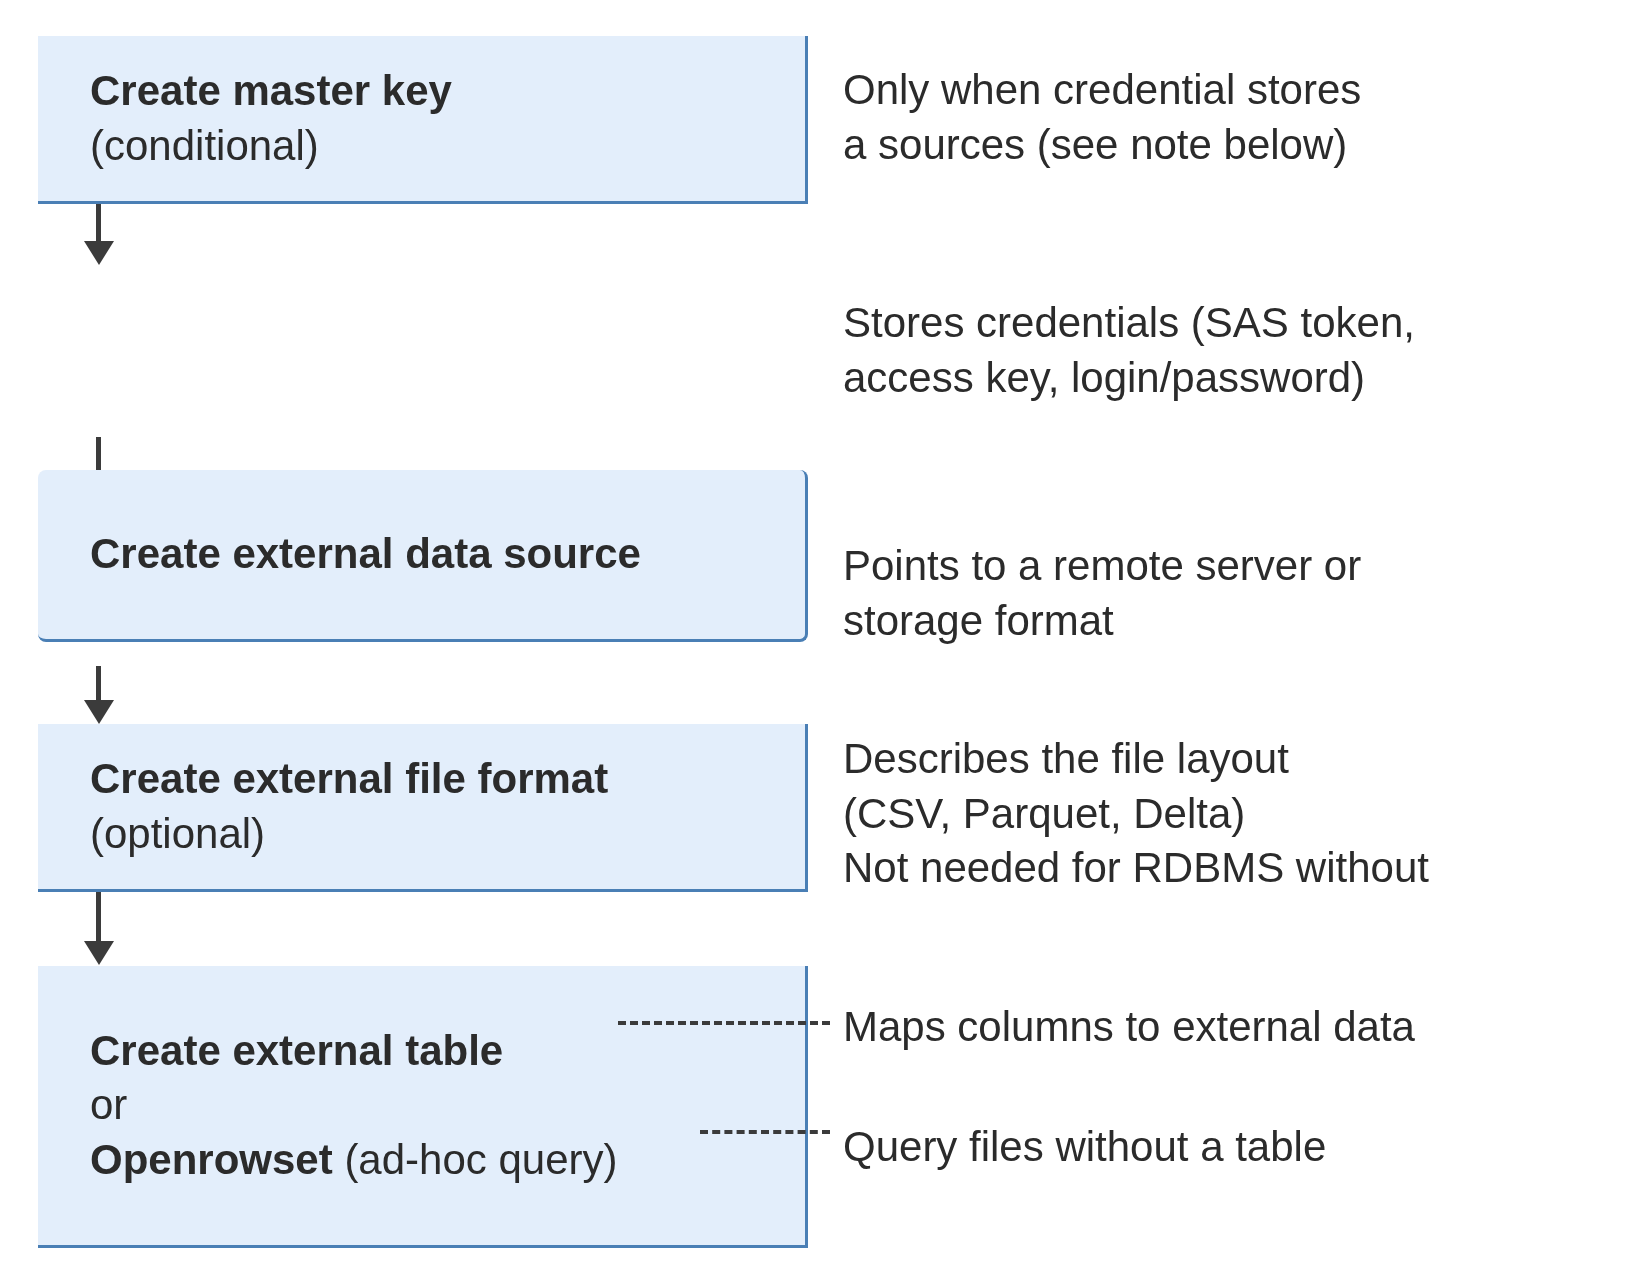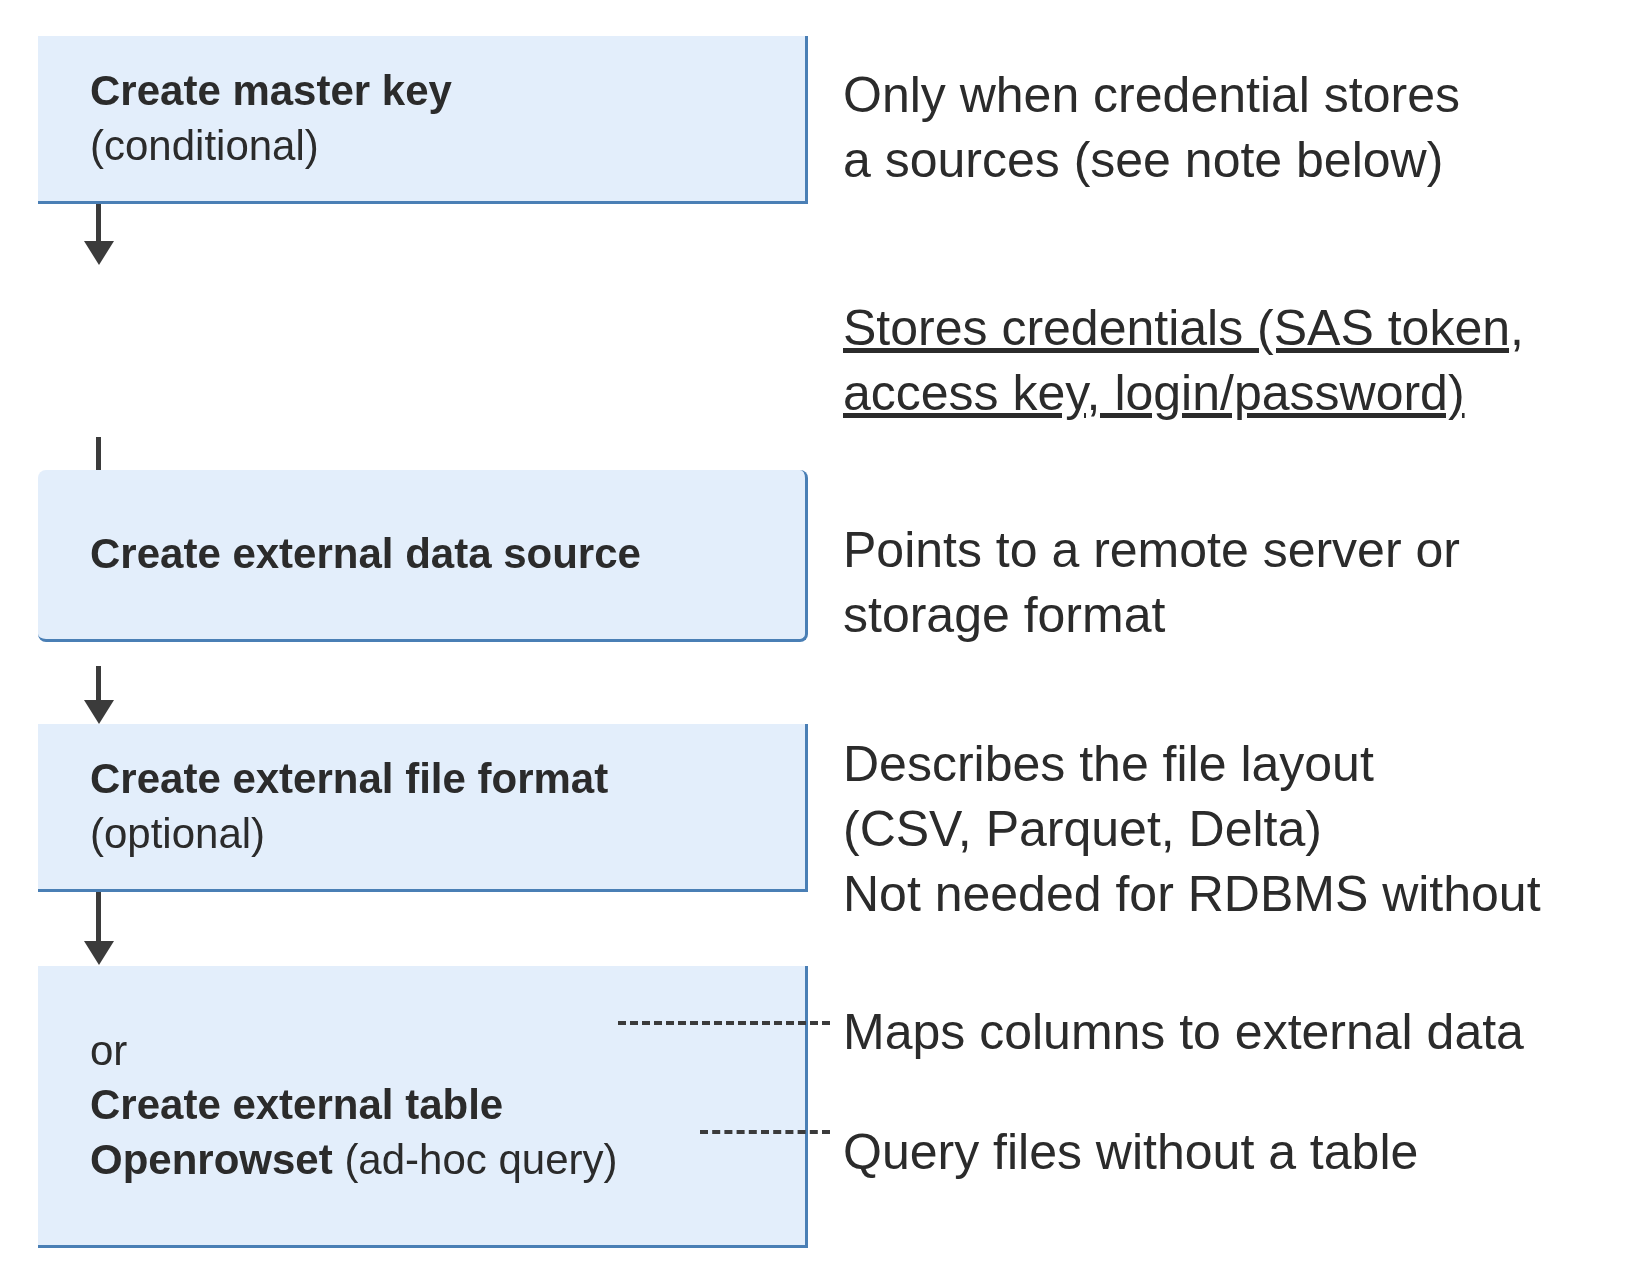"Only when credential stores" .annotation { font-size: 50px -> 42px }
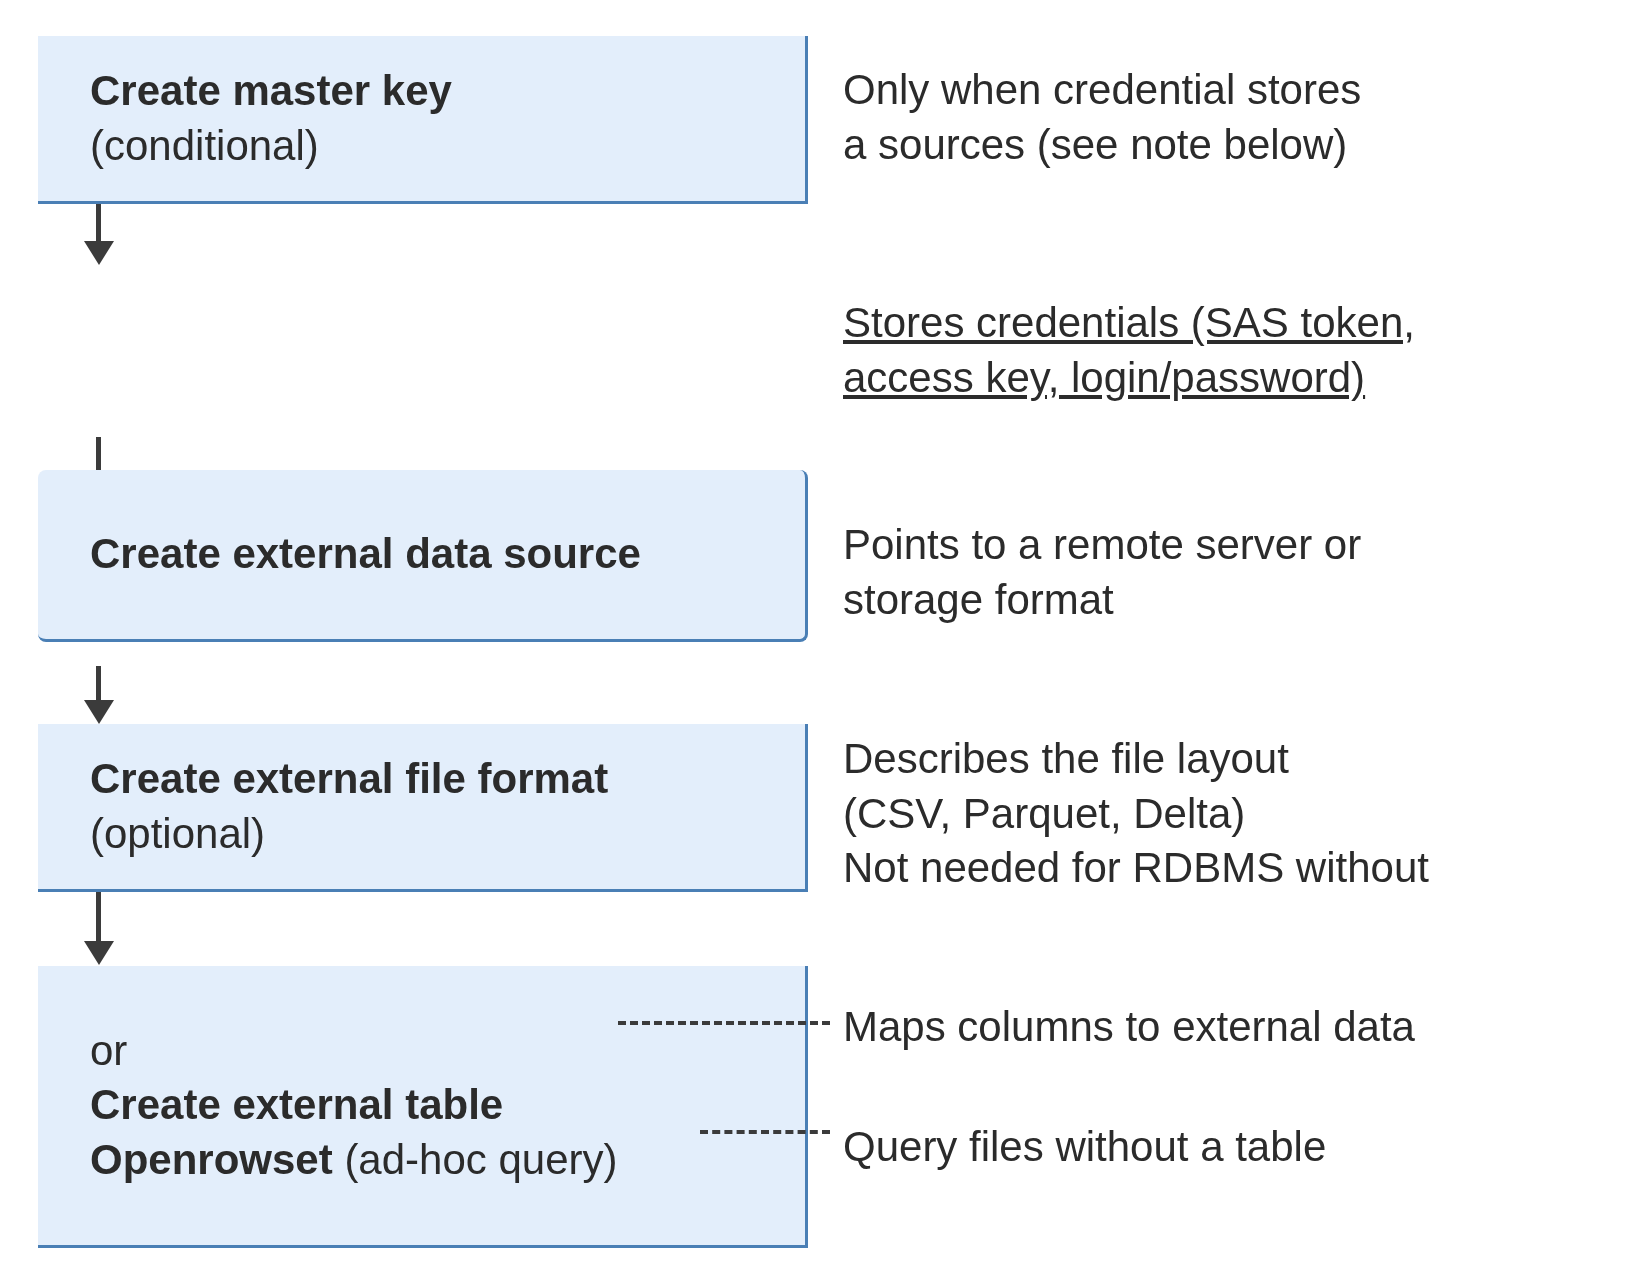"Stores credentials (SAS token," .ann-2 { text-decoration: underline -> none }
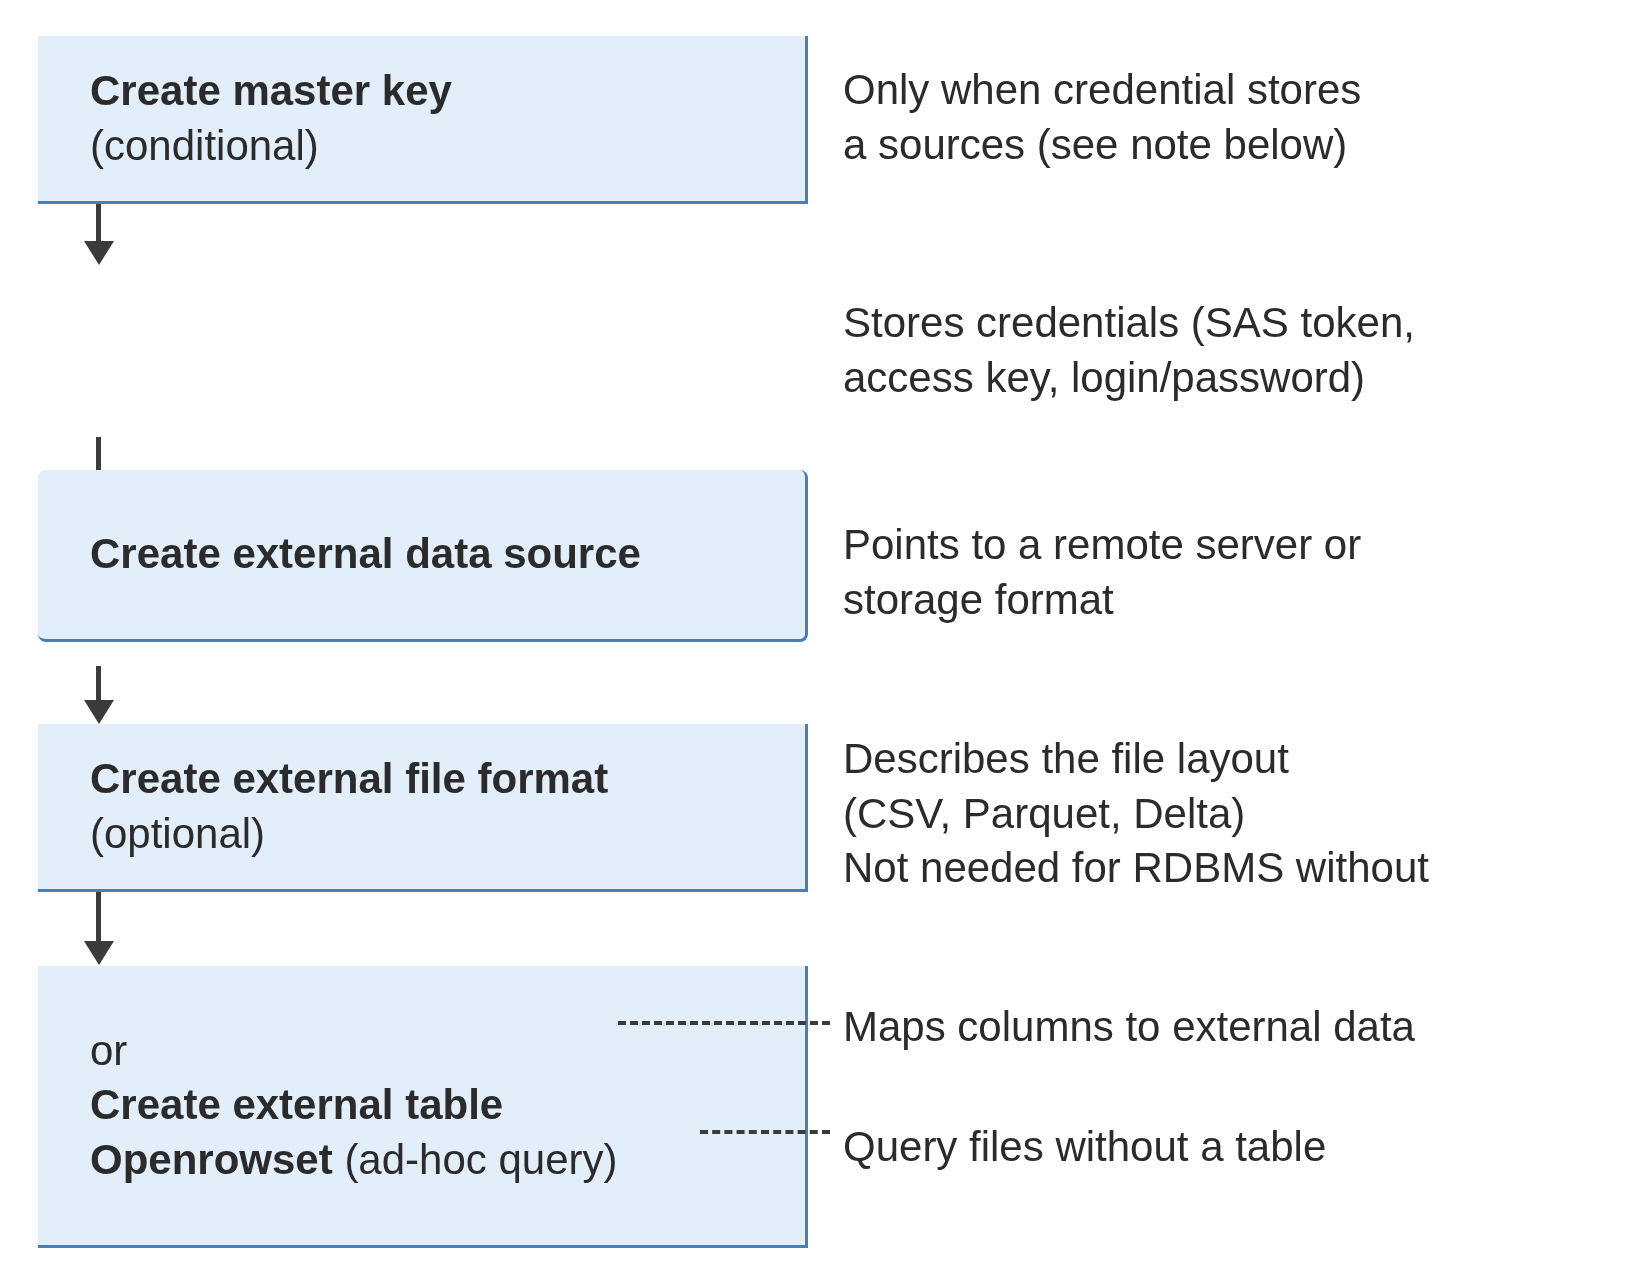"Points to a remote server" .ann-3 { top: 518px -> 539px }
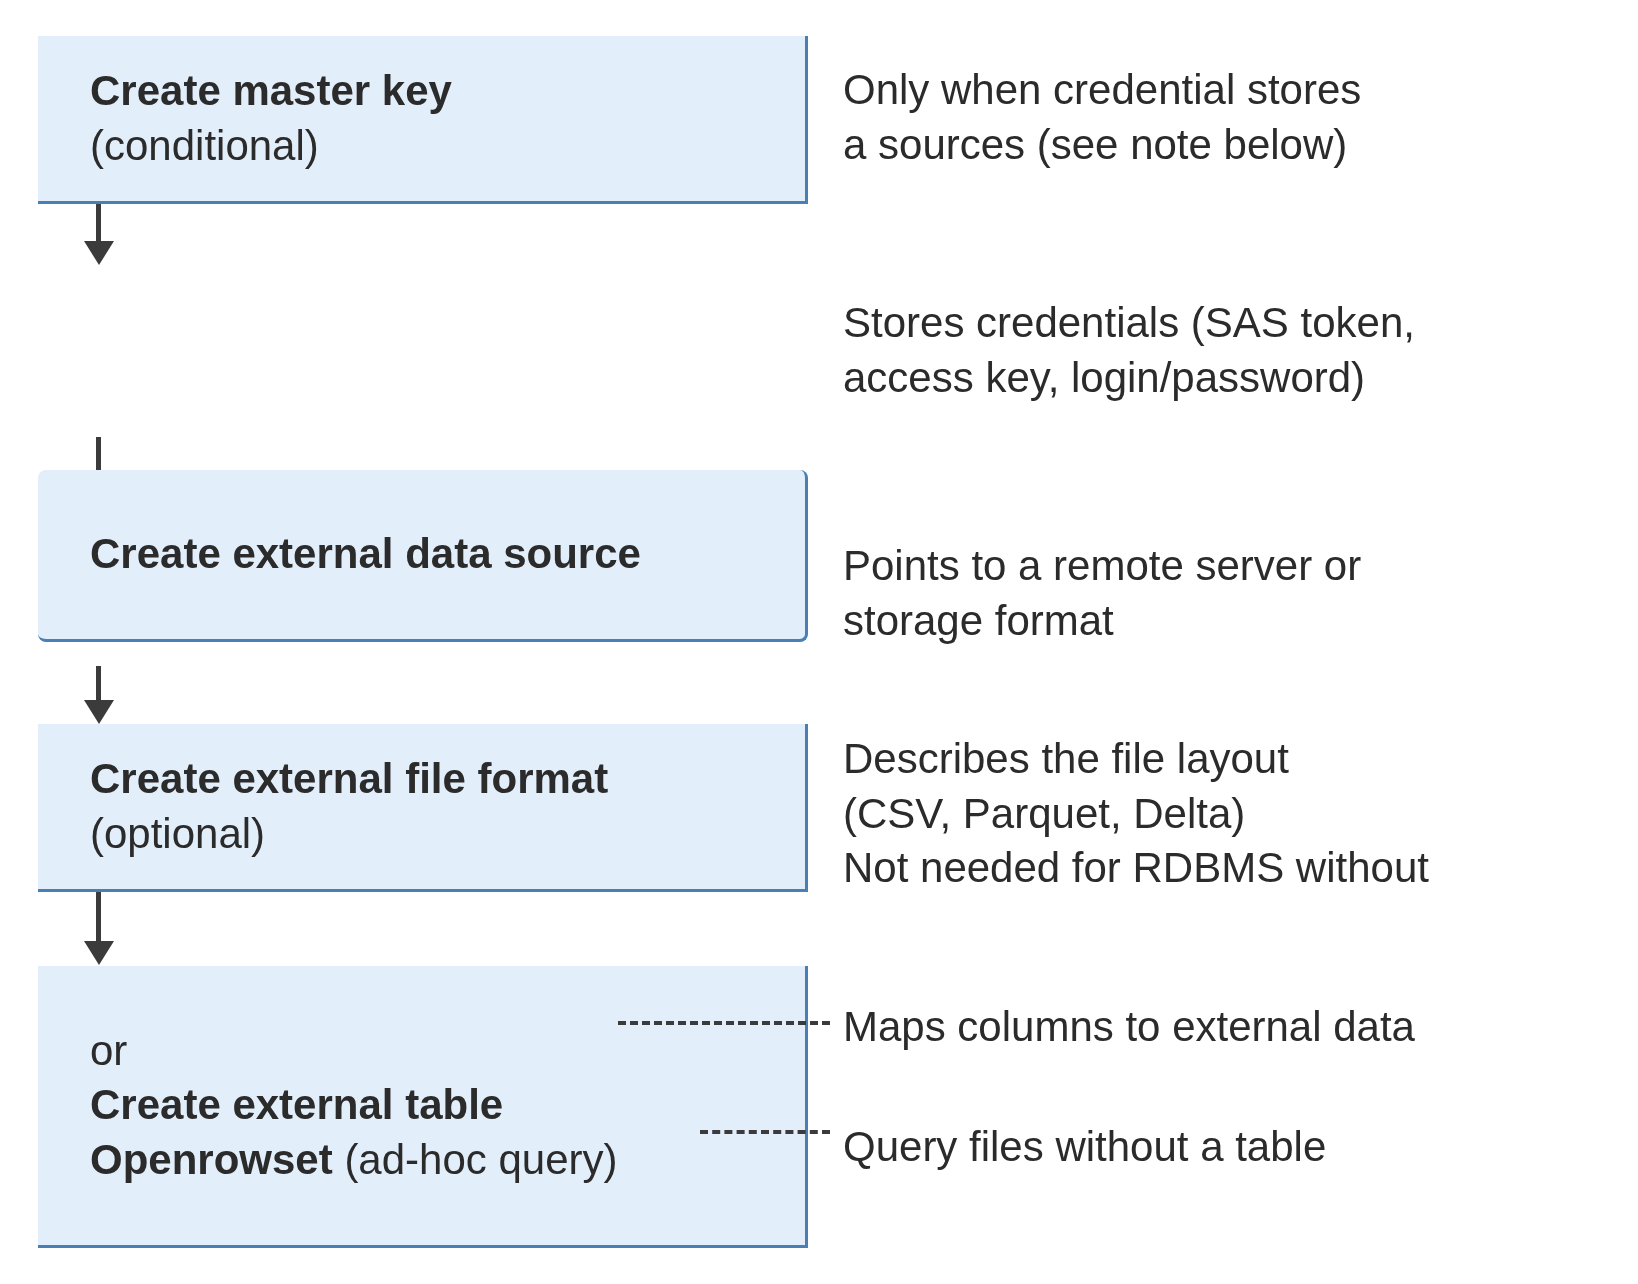"or" div.line { order: before "Create external table" -> after "Create external table" }
